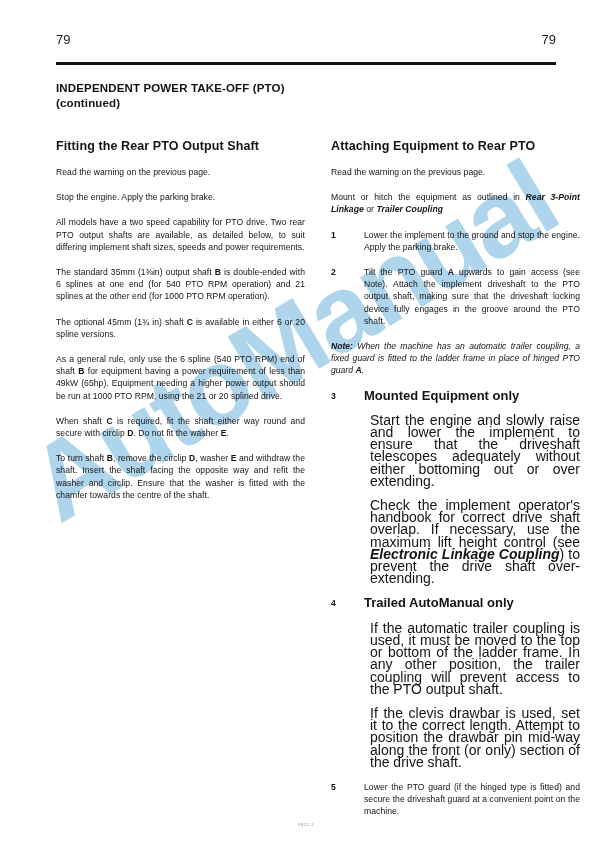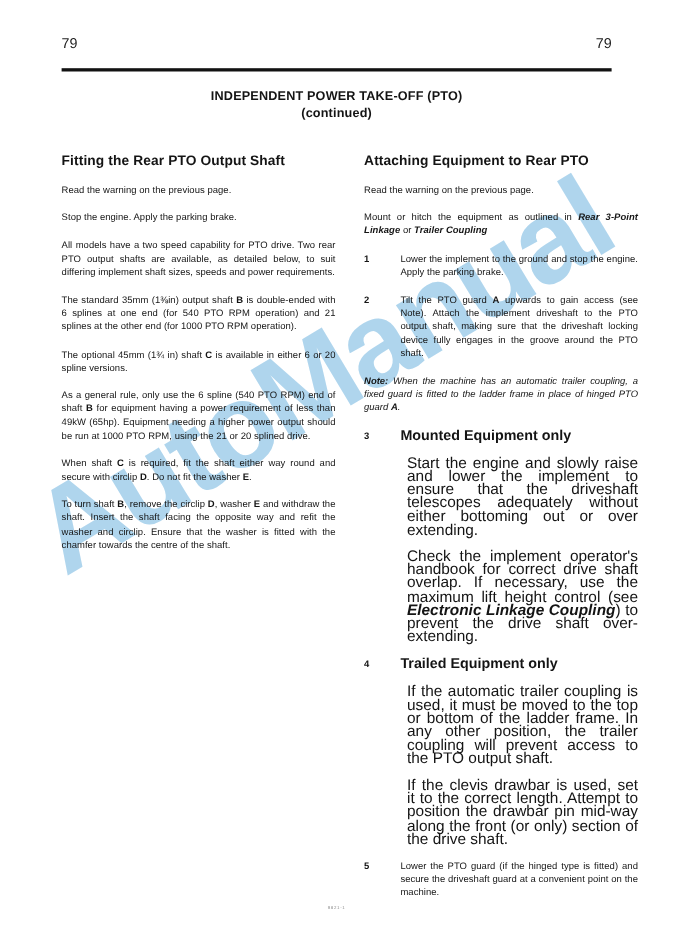"INDEPENDENT POWER TAKE-OFF (PTO)" .section-title { text-align: center -> left }
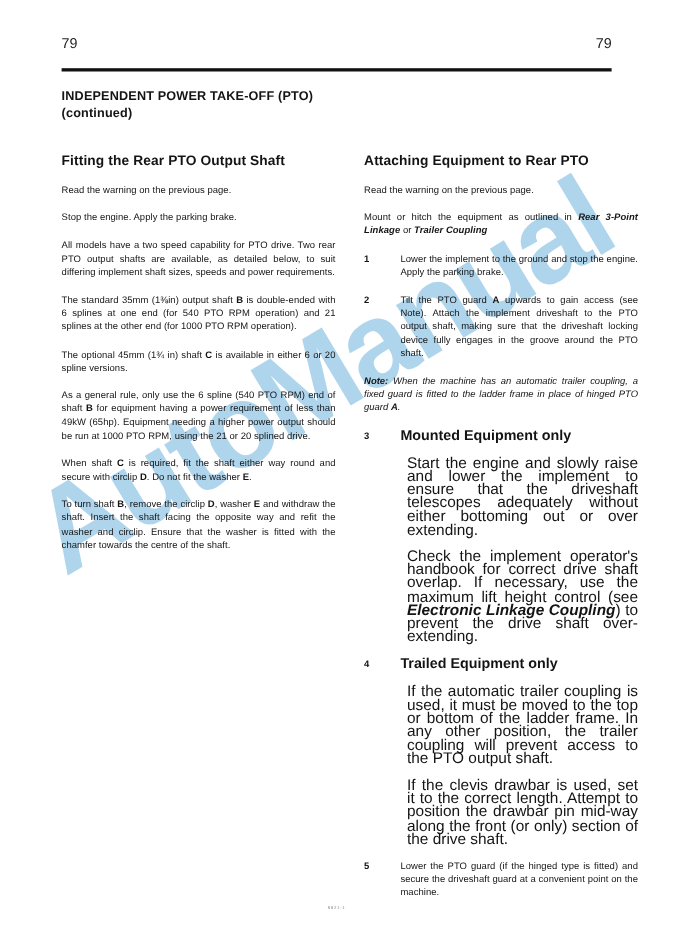"Trailed Equipment only" div.subhead { text: Equipment -> AutoManual }
